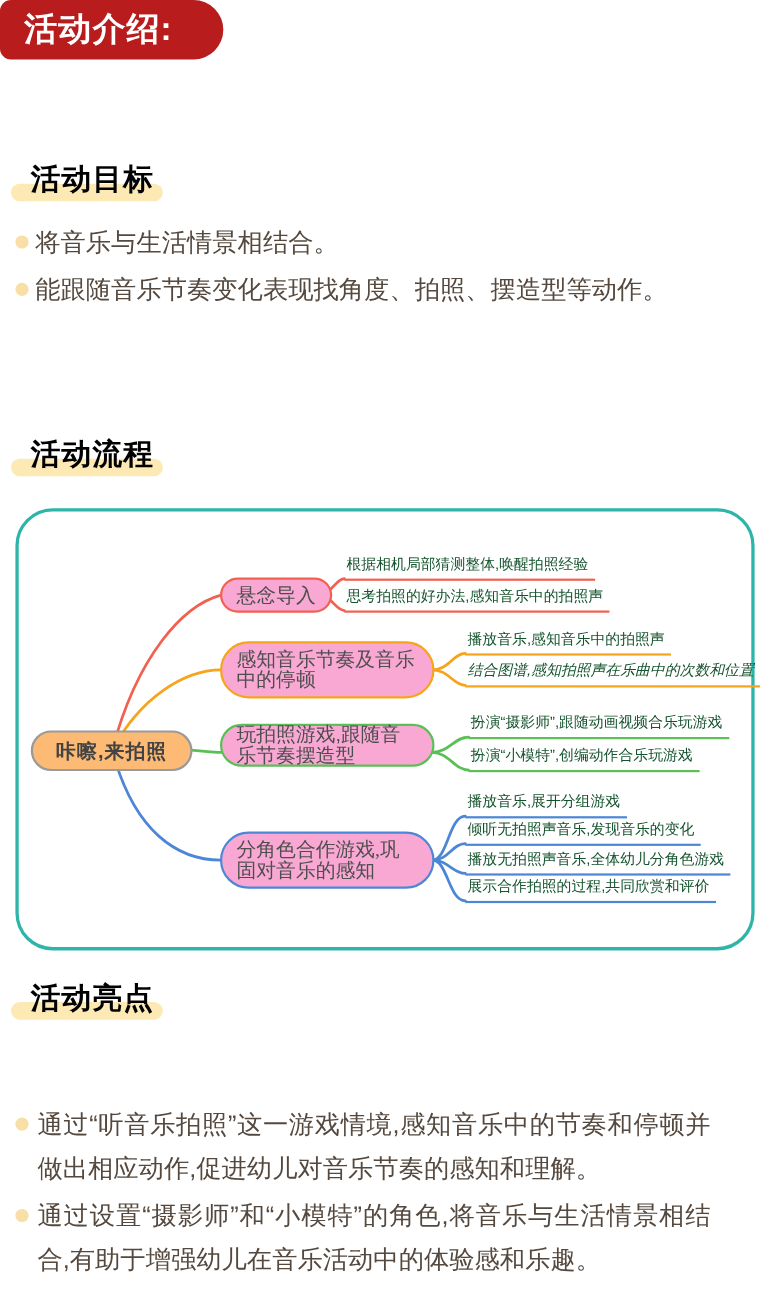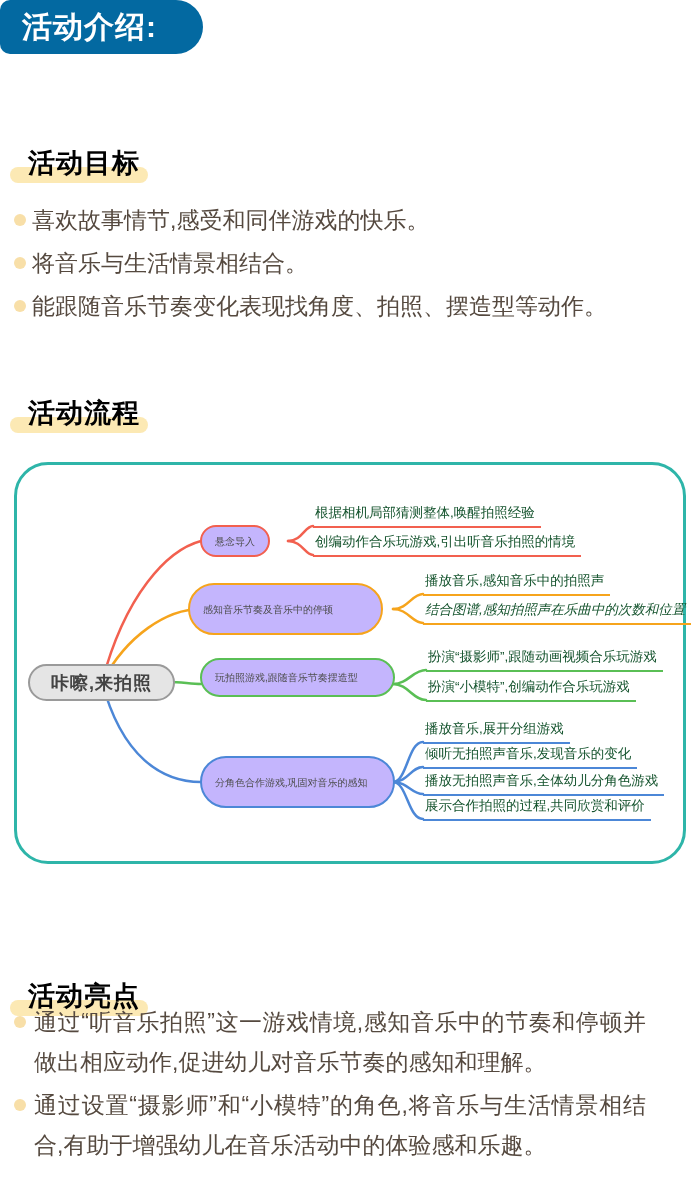"活动介绍:" .badge { background: #0369a1 -> #b91c1c }
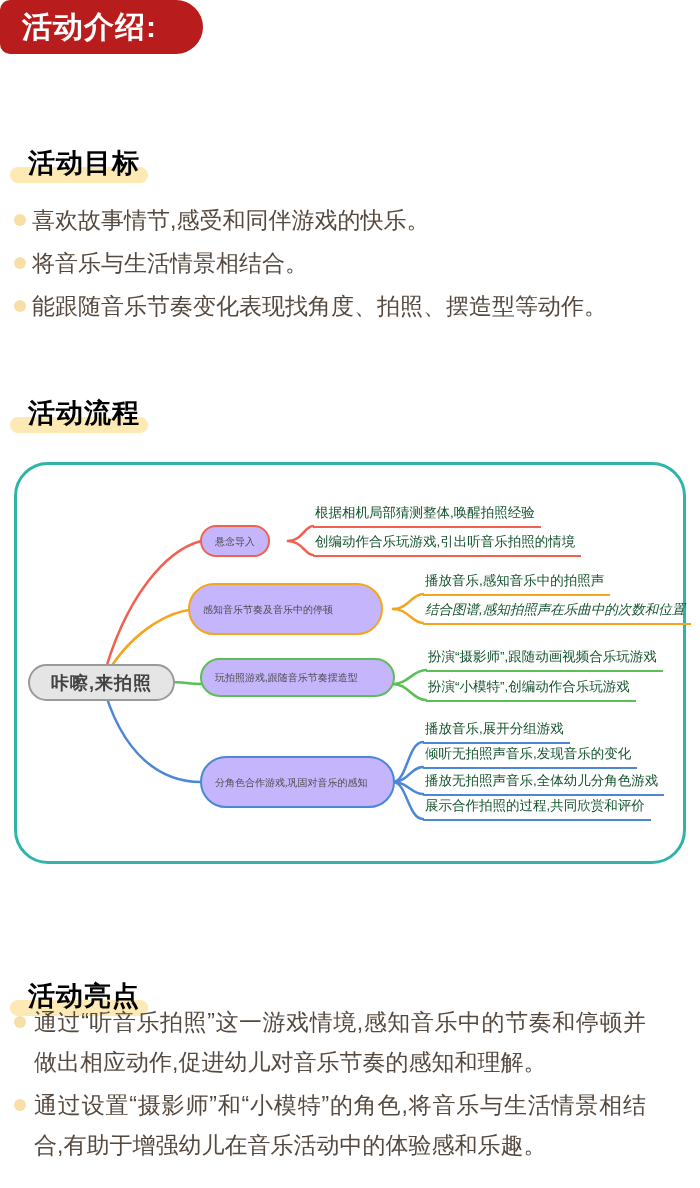"喜欢故事情节,感受和同伴游戏的快乐。" li { html: <li> <span></span> <span>喜欢故事情节,感受和同伴游戏的快乐。</span> </li> -> none }
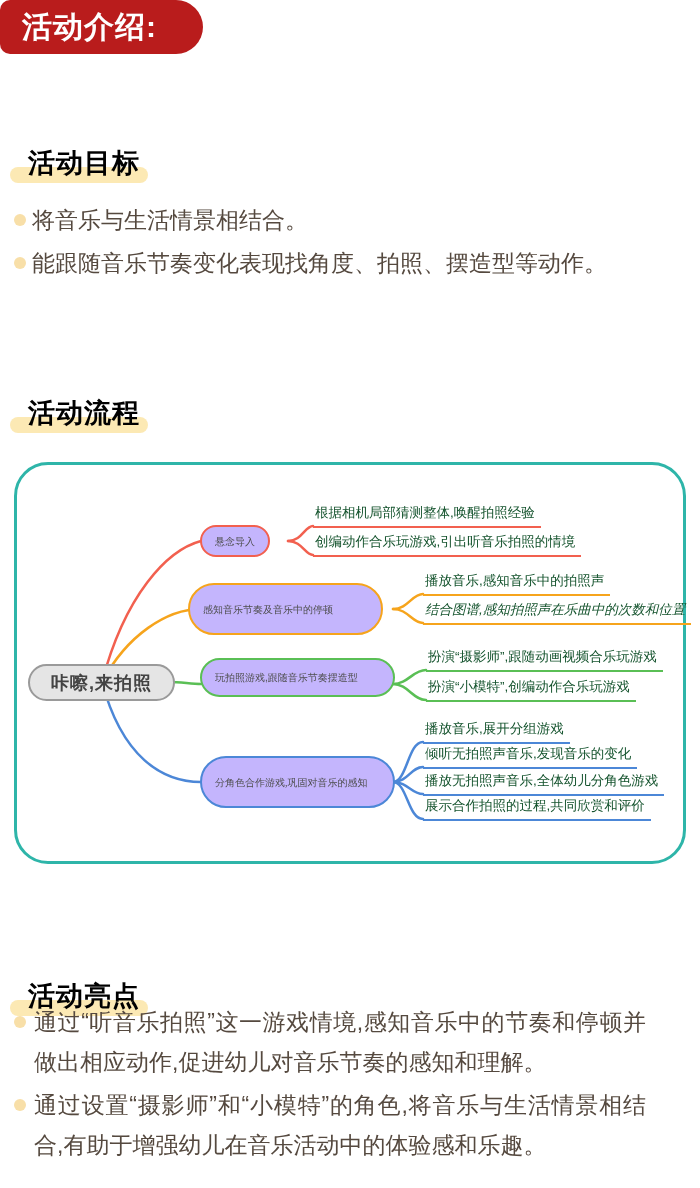"悬念导入" .mm-node { background: #c4b5fd -> #f9a8d4; font-size: 10px -> 18px }
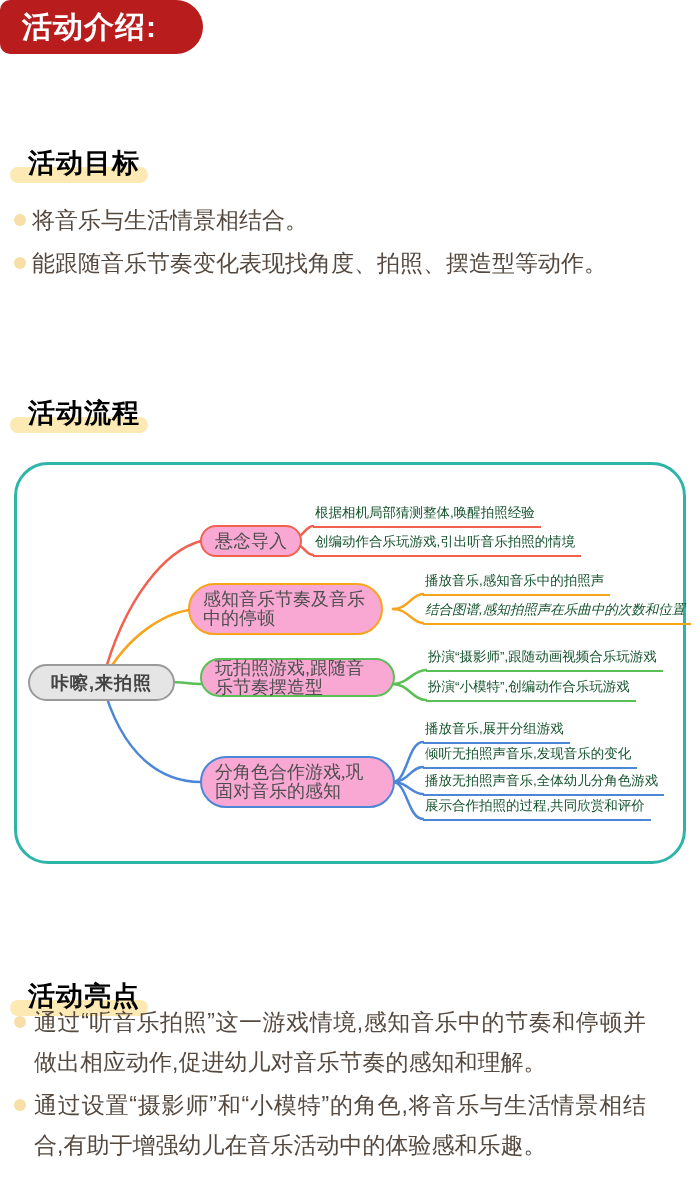"创编动作合乐玩游戏,引出听音乐拍照的情境" div.mm-sub { text: 创编动作合乐玩游戏,引出听音乐拍照的情境 -> 思考拍照的好办法,感知音乐中的拍照声 }
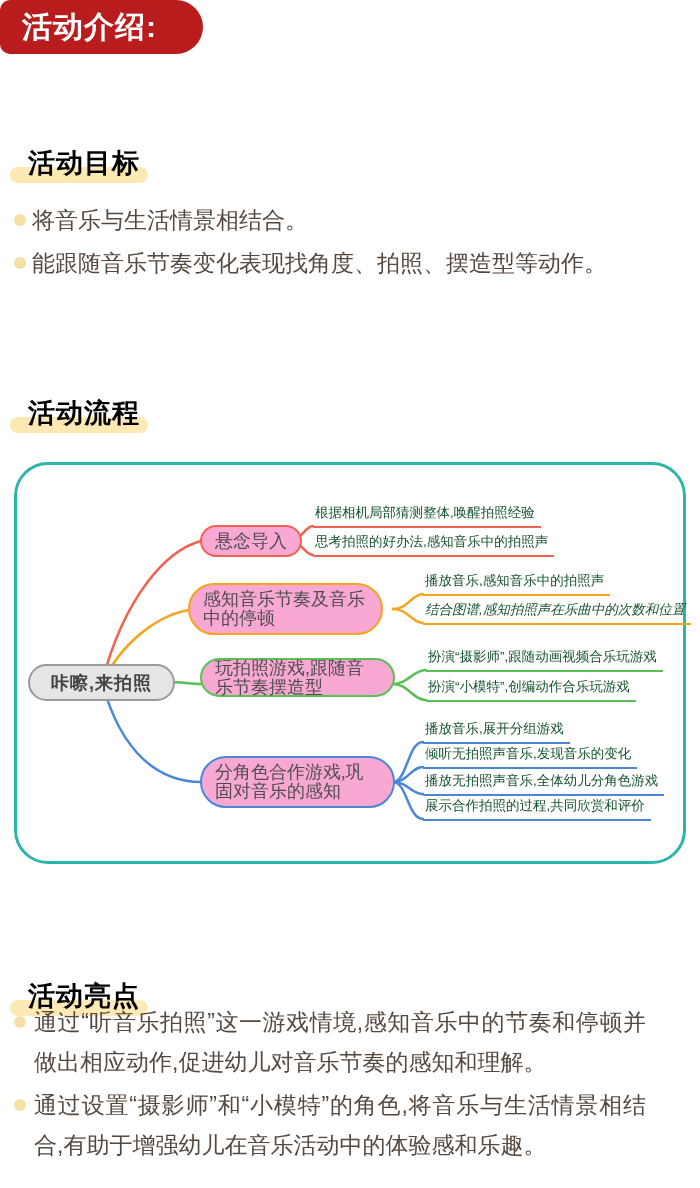"感知音乐节奏及音乐中的停顿" div.mm-node { left: 171px -> 183px }
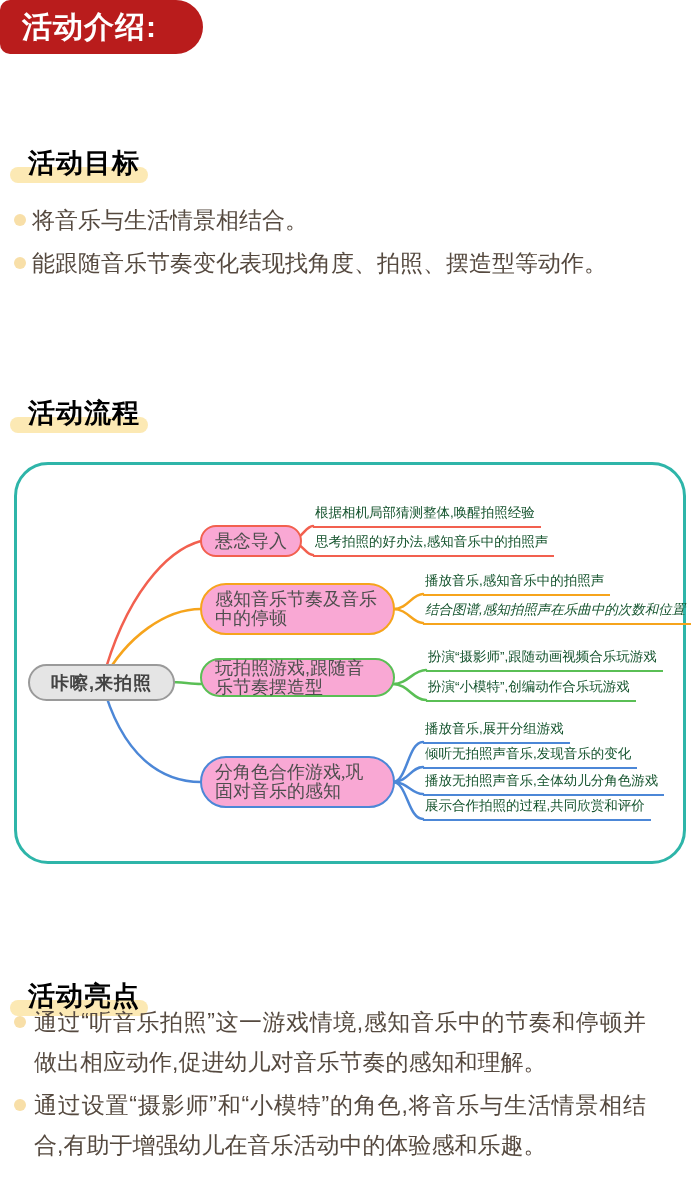"咔嚓,来拍照" .mm-root { background: #e5e5e5 -> #fdba74 }
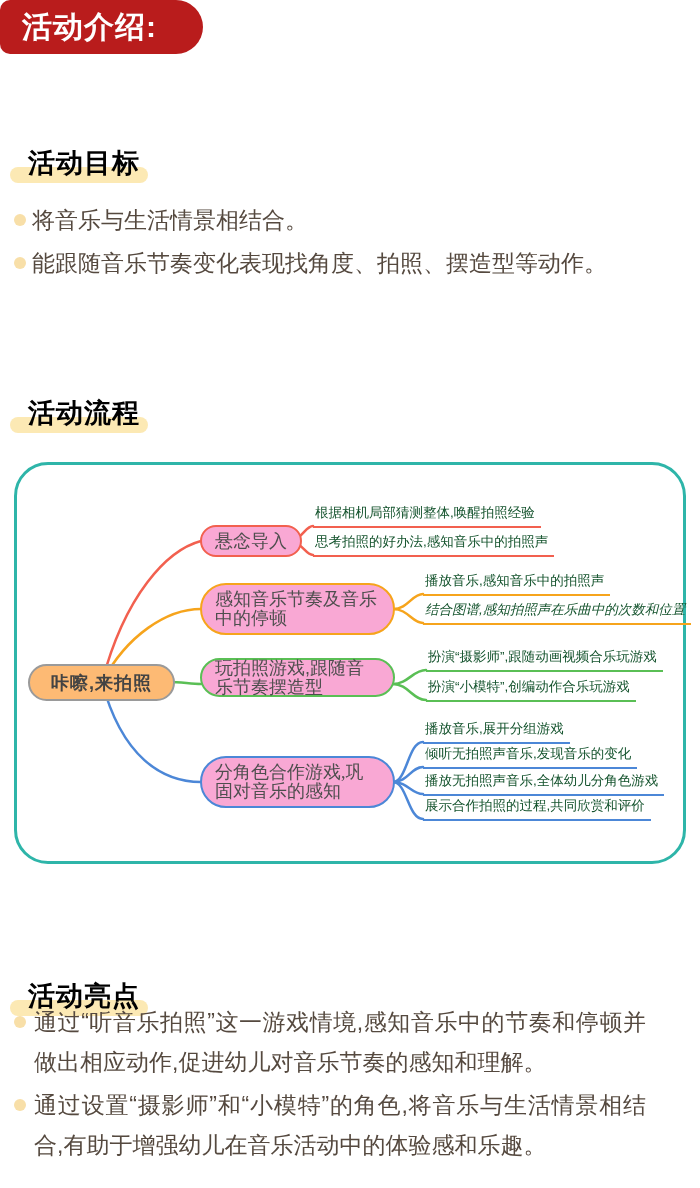"活动亮点" div.sec-title { top: 979px -> 890px }
